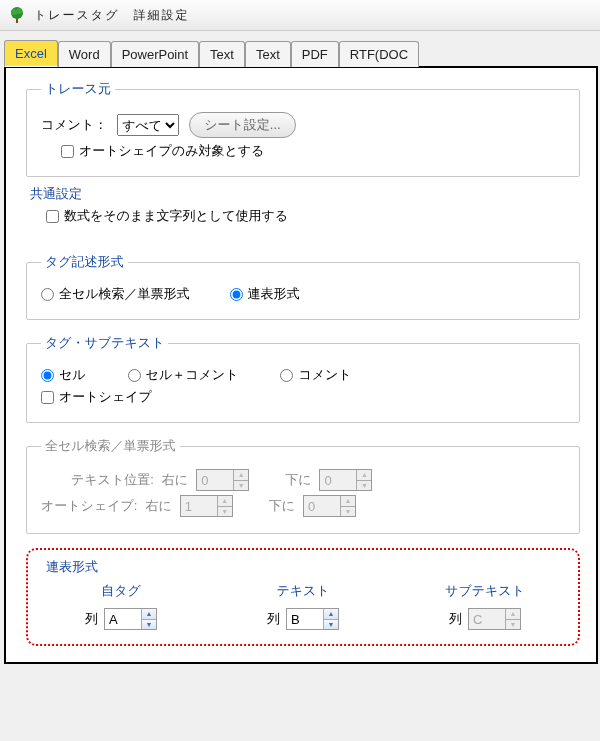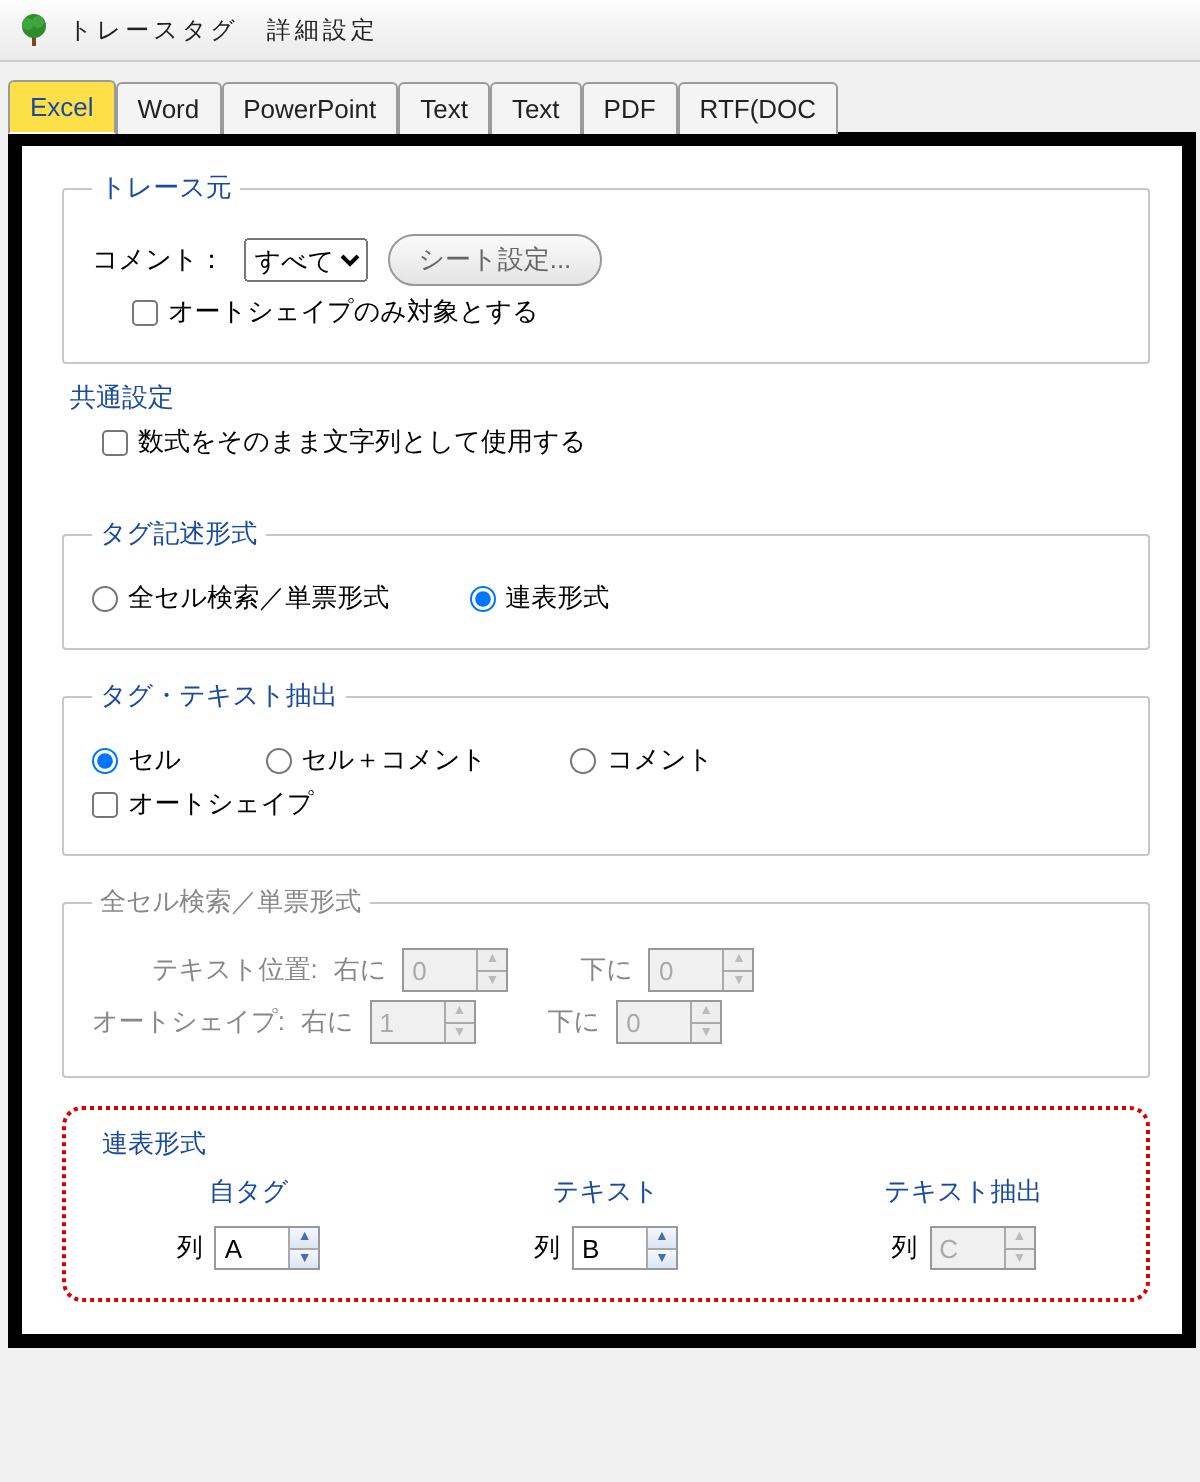"トレース元" .panel { border: 7px solid #000000 -> 2px solid #000000 }
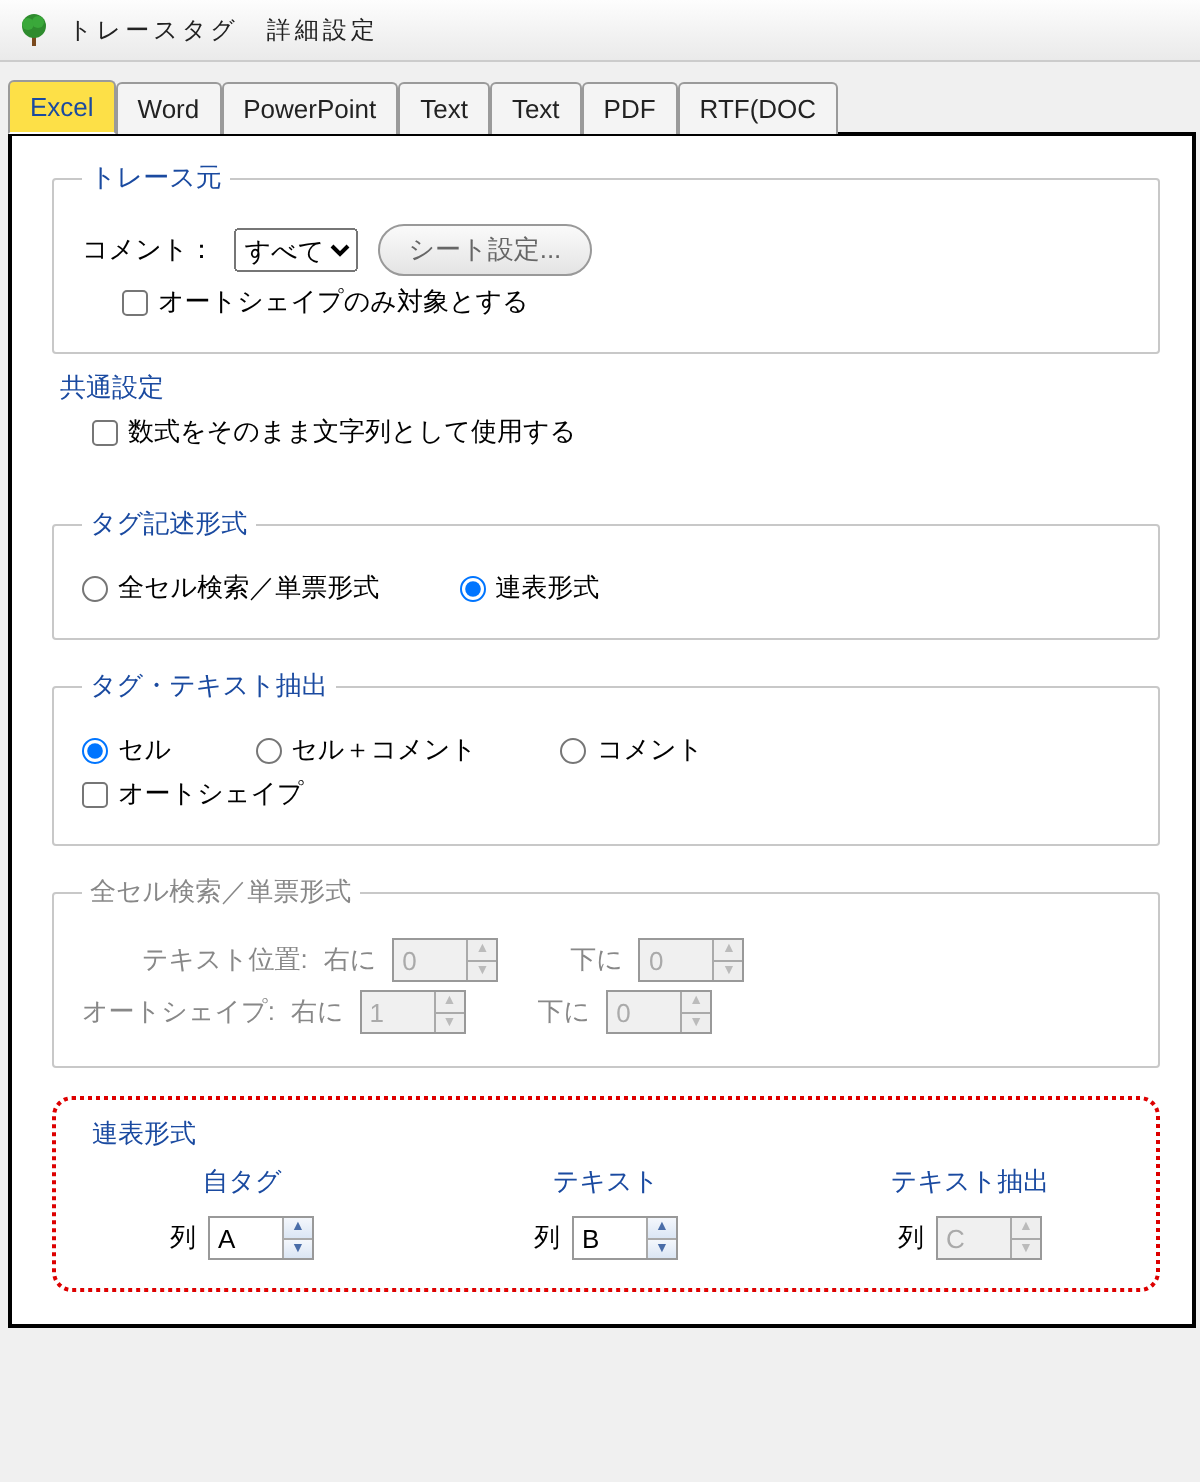"タグ・テキスト抽出" legend { text: テキスト抽出 -> サブテキスト }
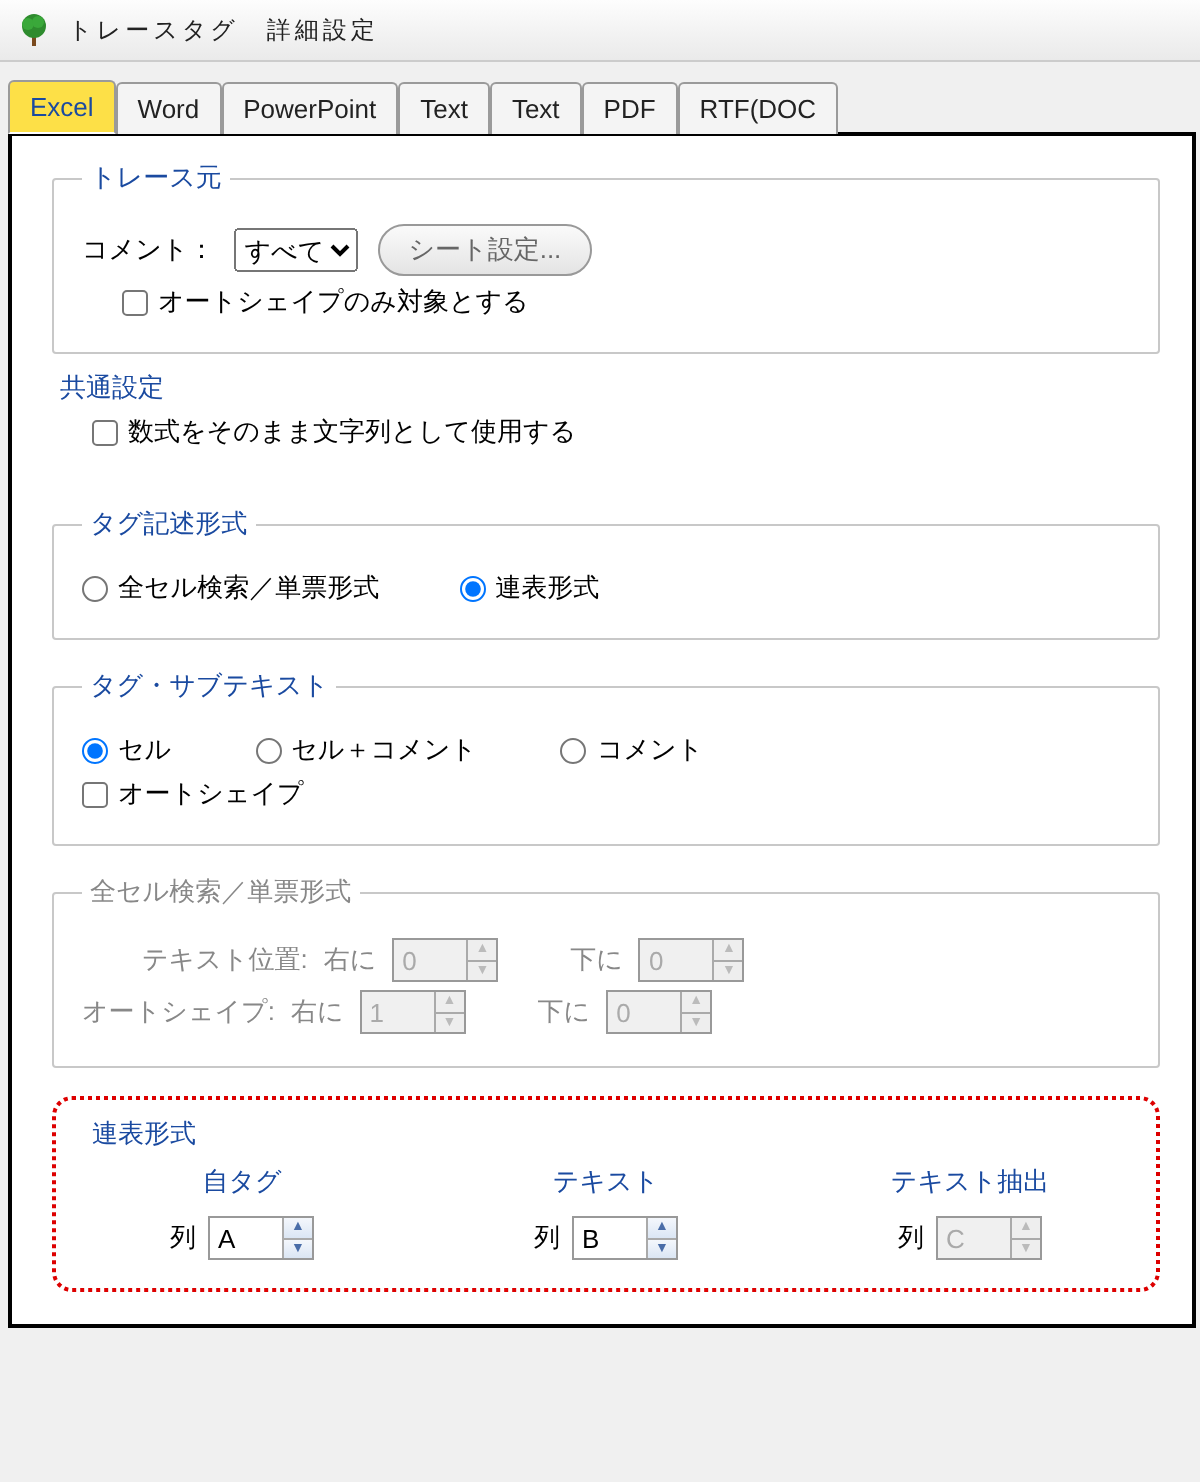"テキスト抽出" div.colh { text: テキスト抽出 -> サブテキスト }
